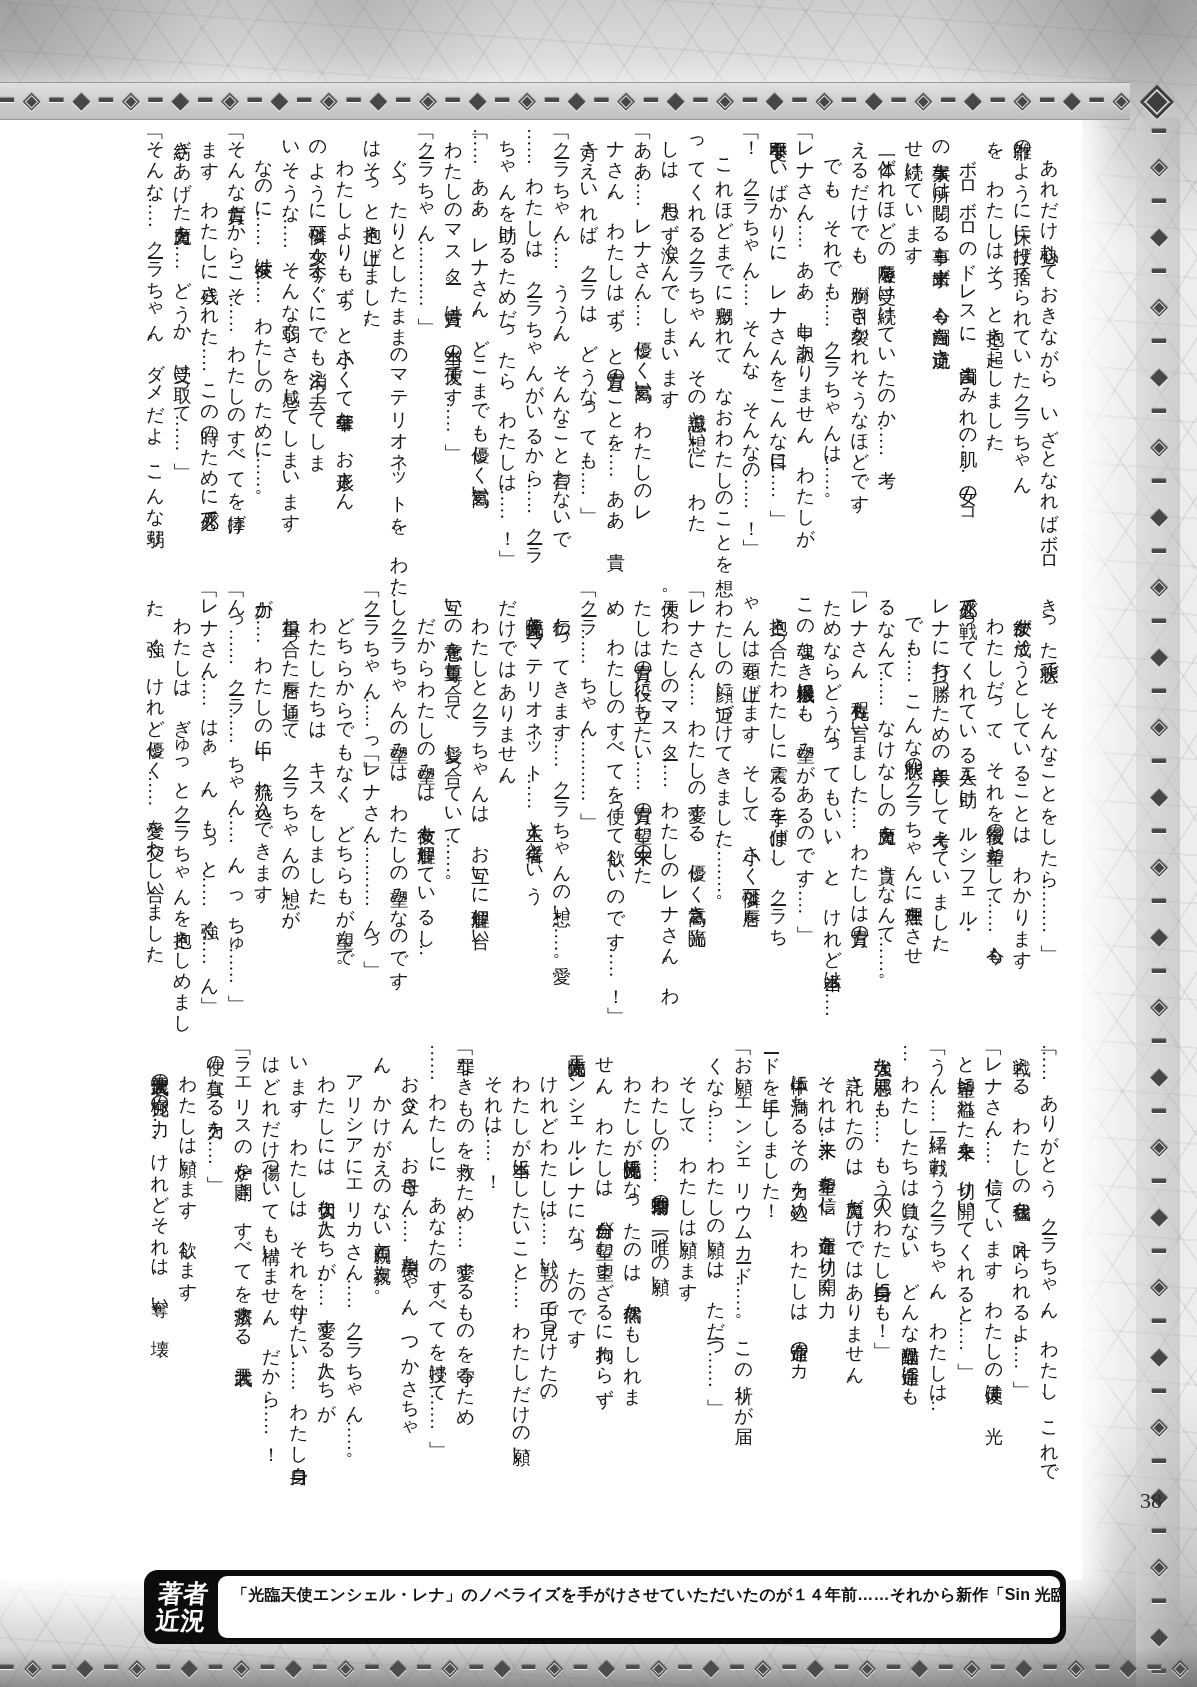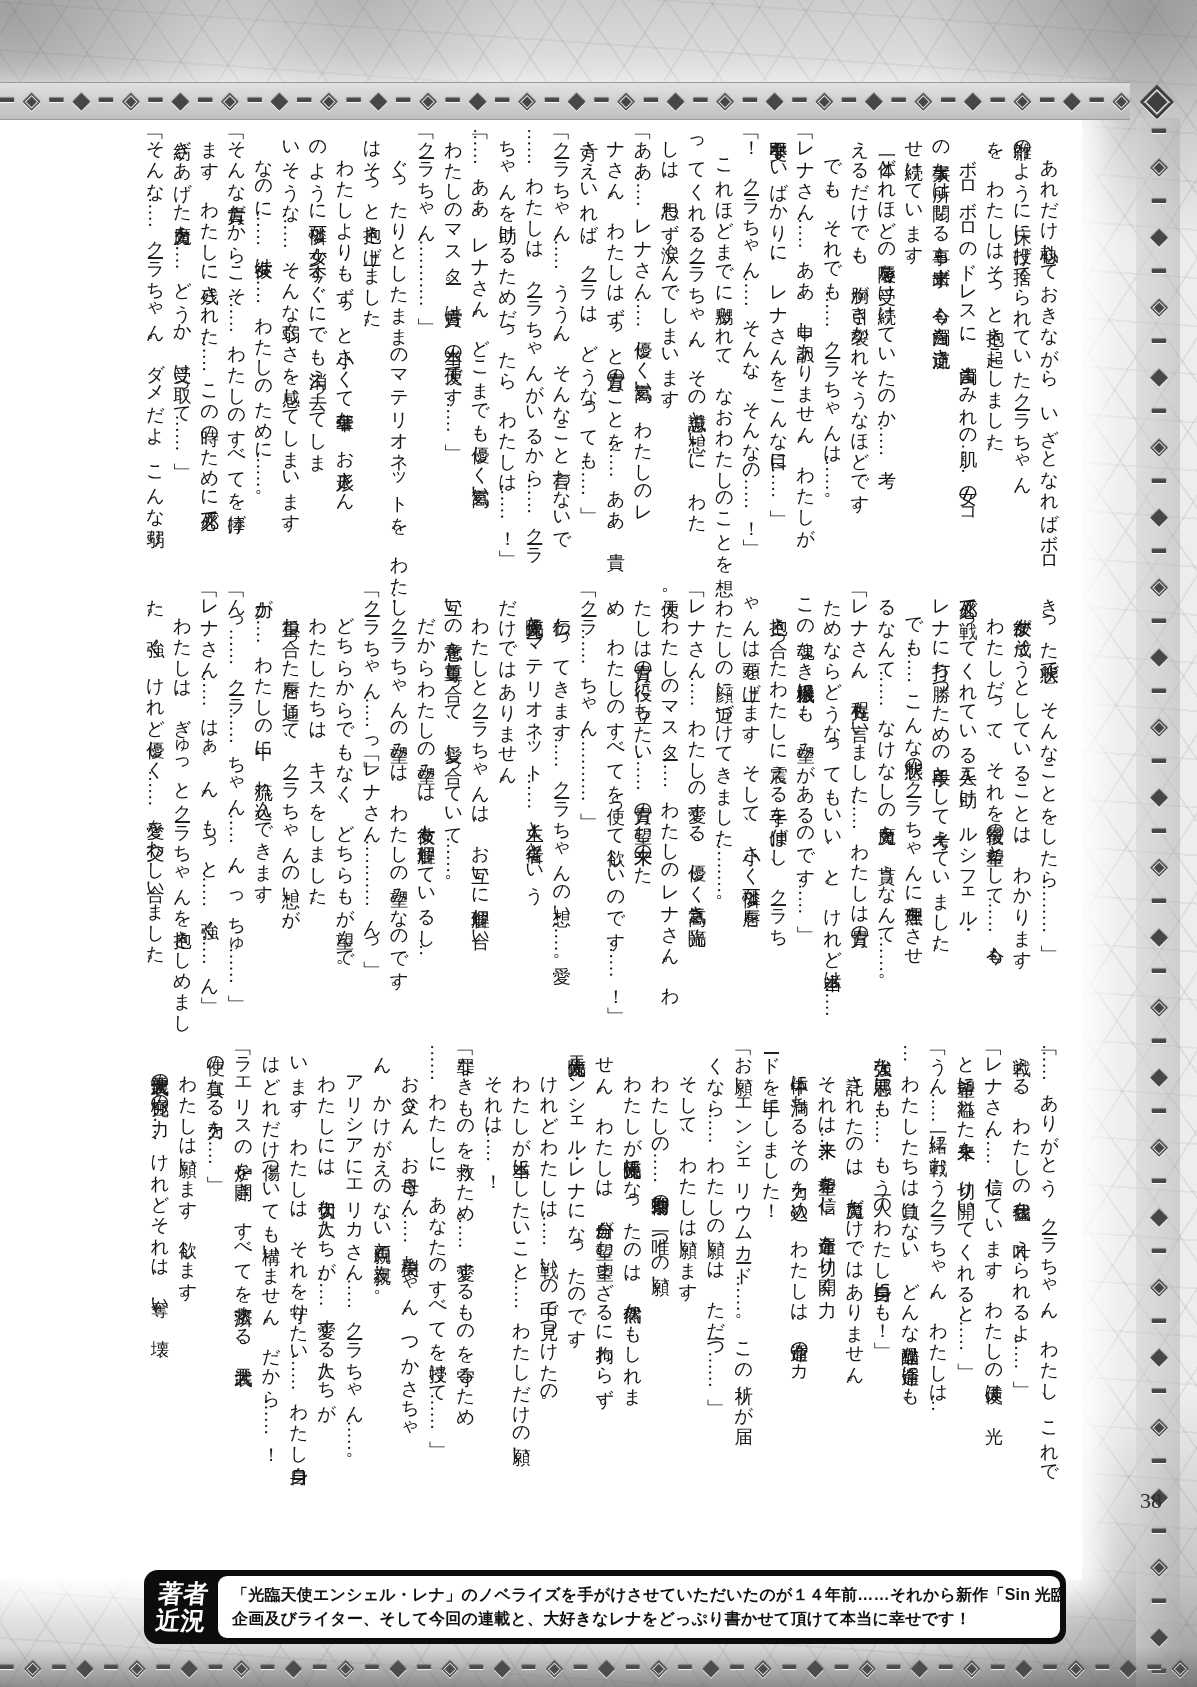"企画及びライター、そして今回の連載と、大好きなレナをどっぷり書かせて頂けて本当に" div { html: <div>企画及びライター、そして今回の連載と、大好きなレナをどっぷり書かせて頂けて本当に幸せです！</div> -> none }
